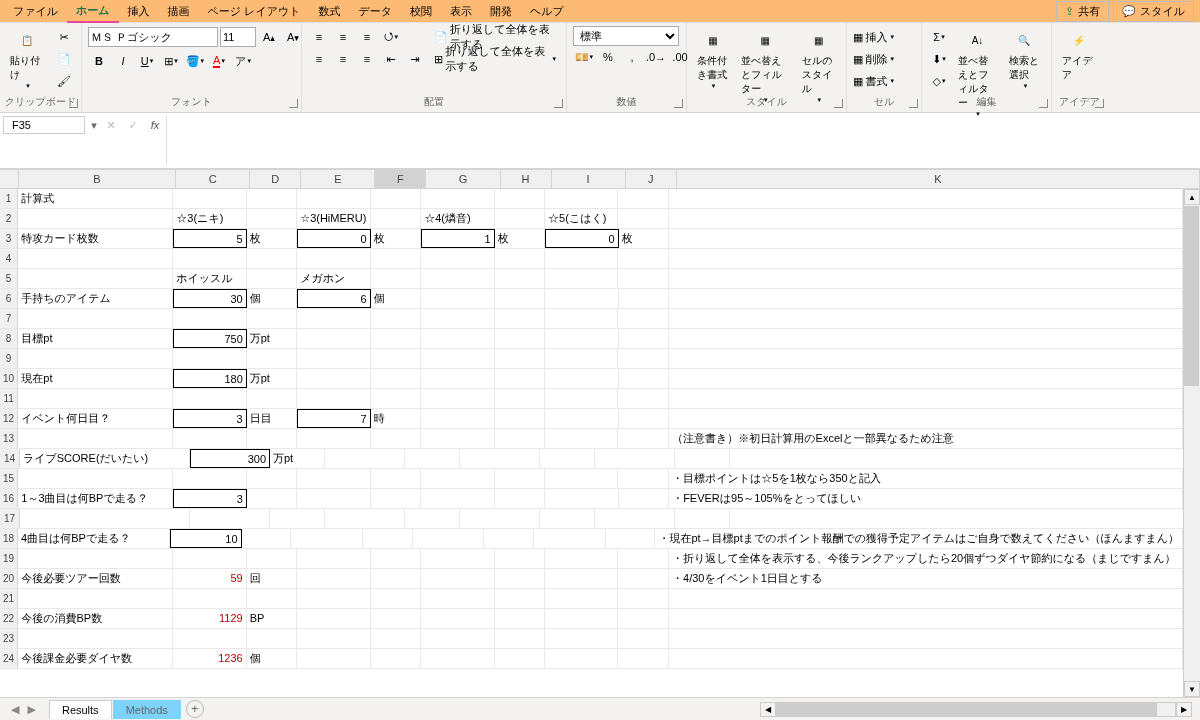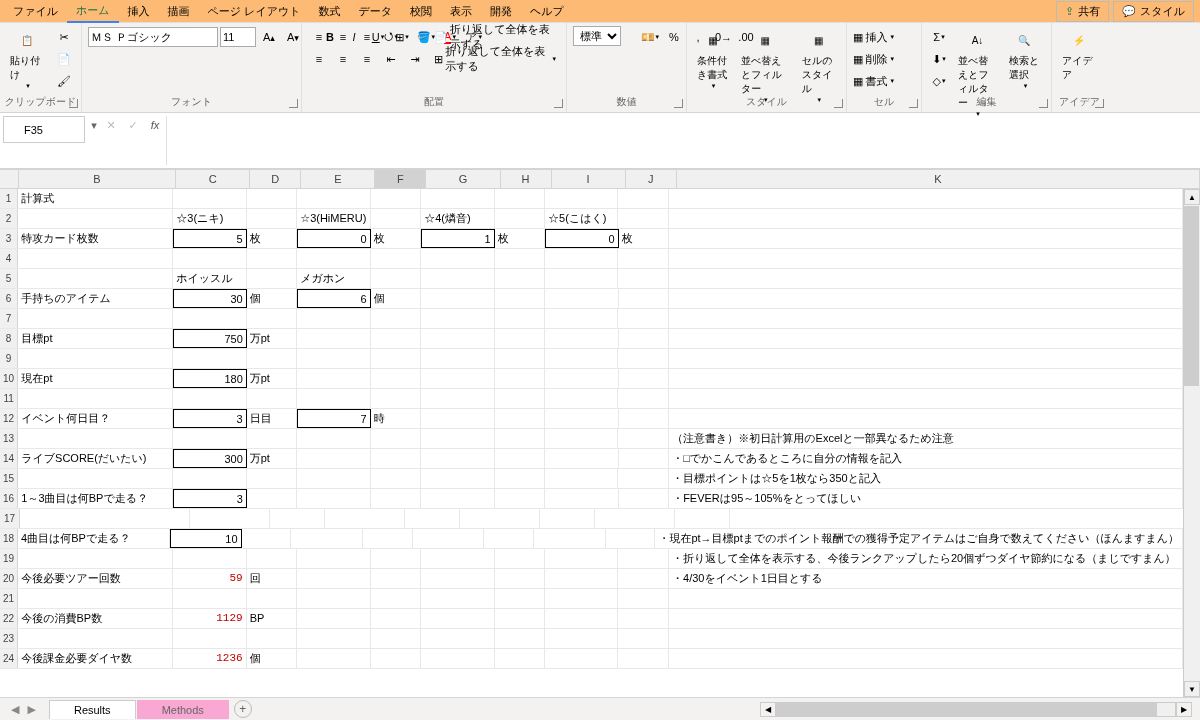"ホーム" .menubar .item.active { border-bottom: 2px solid #3b82f6 -> 2px solid #ec4899; font-weight: normal -> bold }
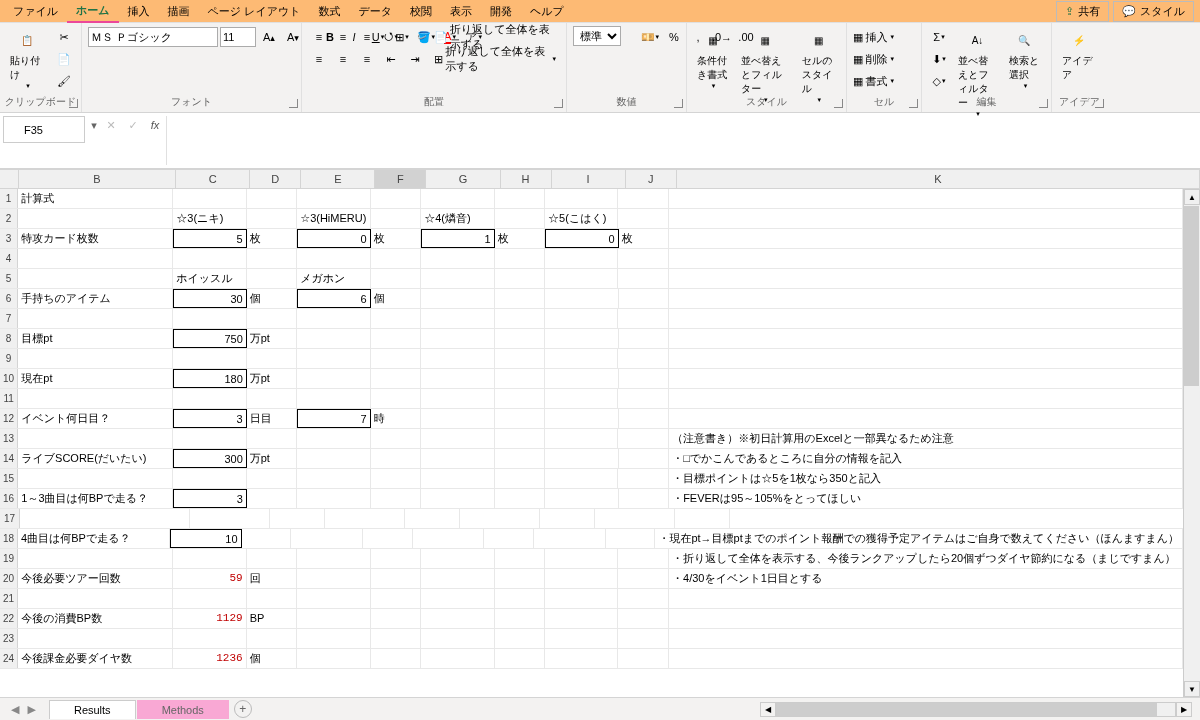"ＭＳ Ｐゴシック" div.ribbon-content { flex-direction: row -> column; gap: 15px -> 2px }
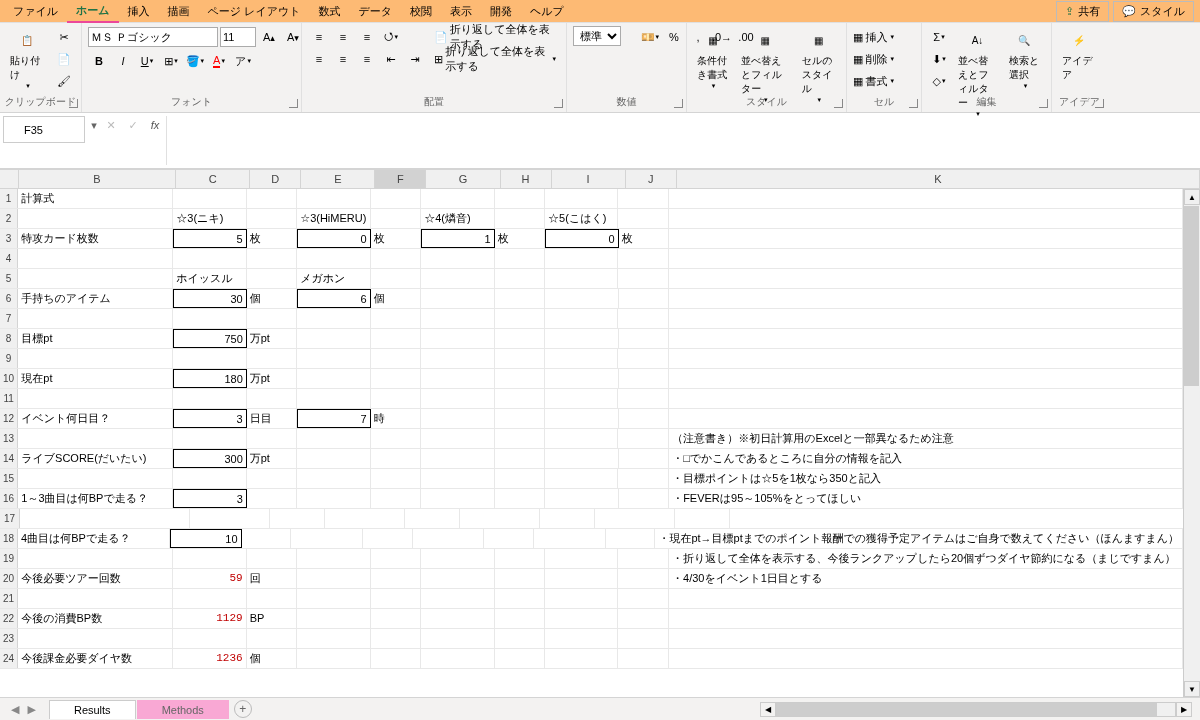"標準" div.ribbon-content { flex-direction: row -> column; gap: 18px -> 0 }
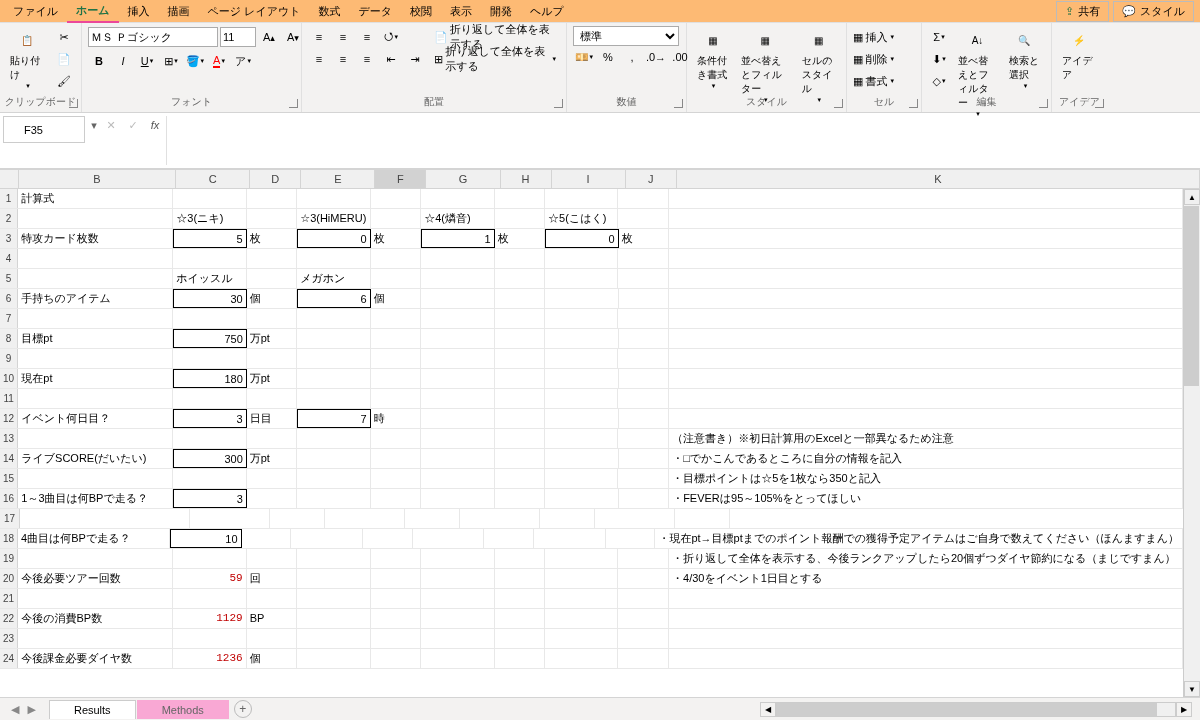"F35" .namebox { height: 27px -> 18px; padding: 2px 20px -> 2px 8px }
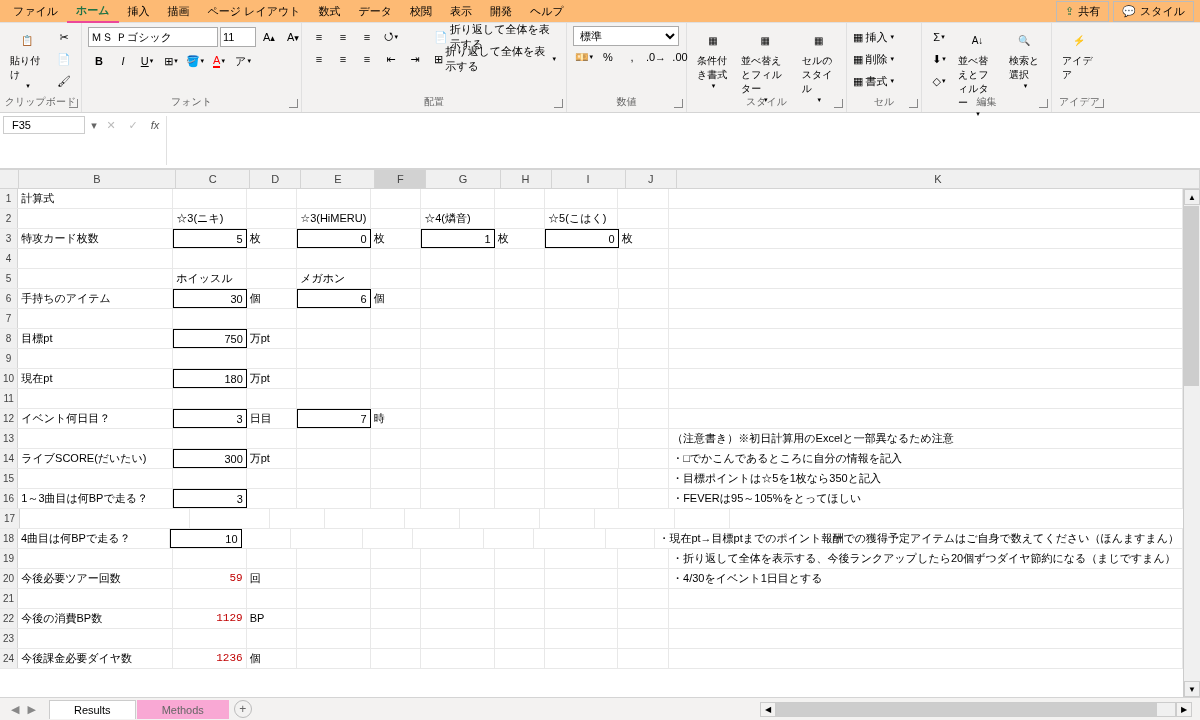"・□でかこんであるところに自分の情報を記入" div.cell { html: <div>・□でかこんであるところに自分の情報を記入</div> -> none }
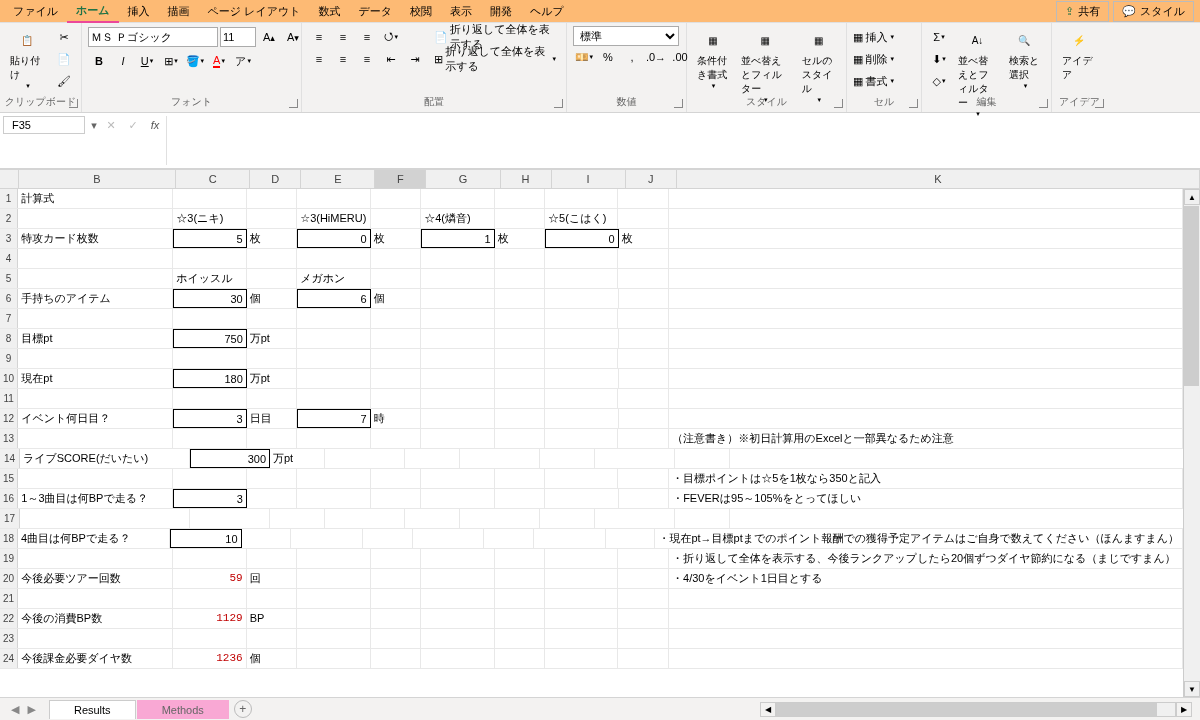"59" .cell.red { font-family: Liberation Mono, monospace -> none }
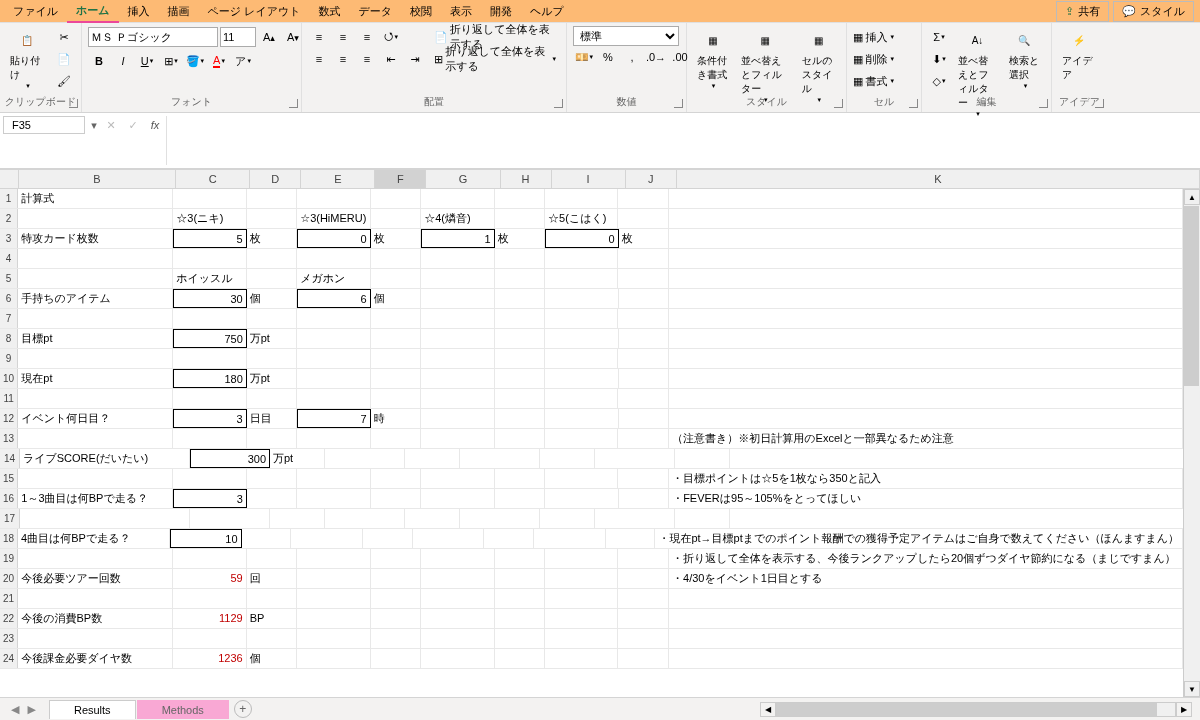"Results" .sheet-tab { padding: 3px 24px -> 3px 12px }
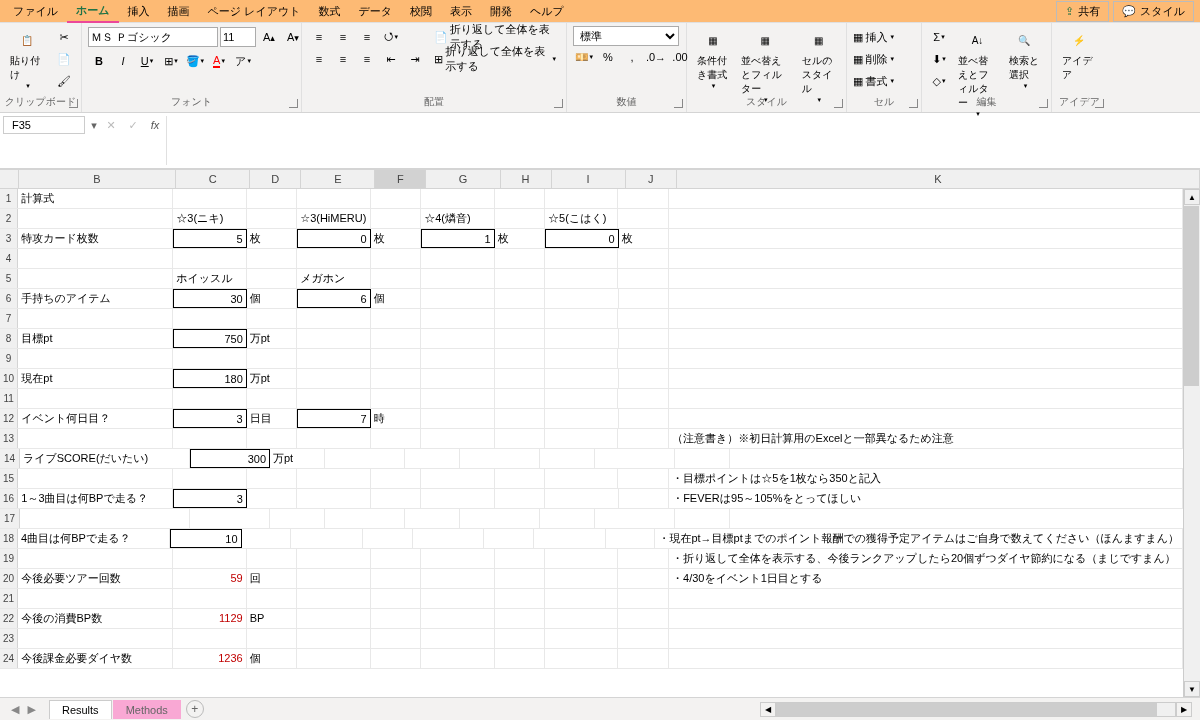"Methods" .sheet-tab.inactive { background: #f9a8d4 -> #7dd3fc }
